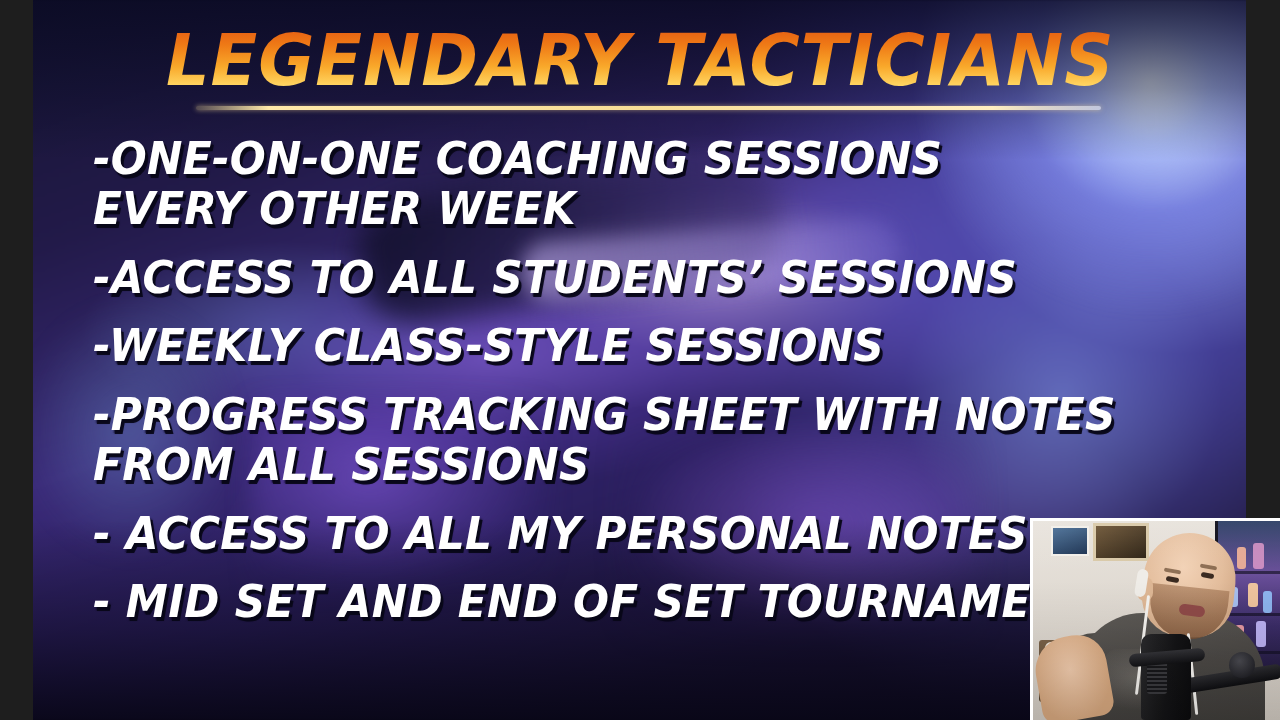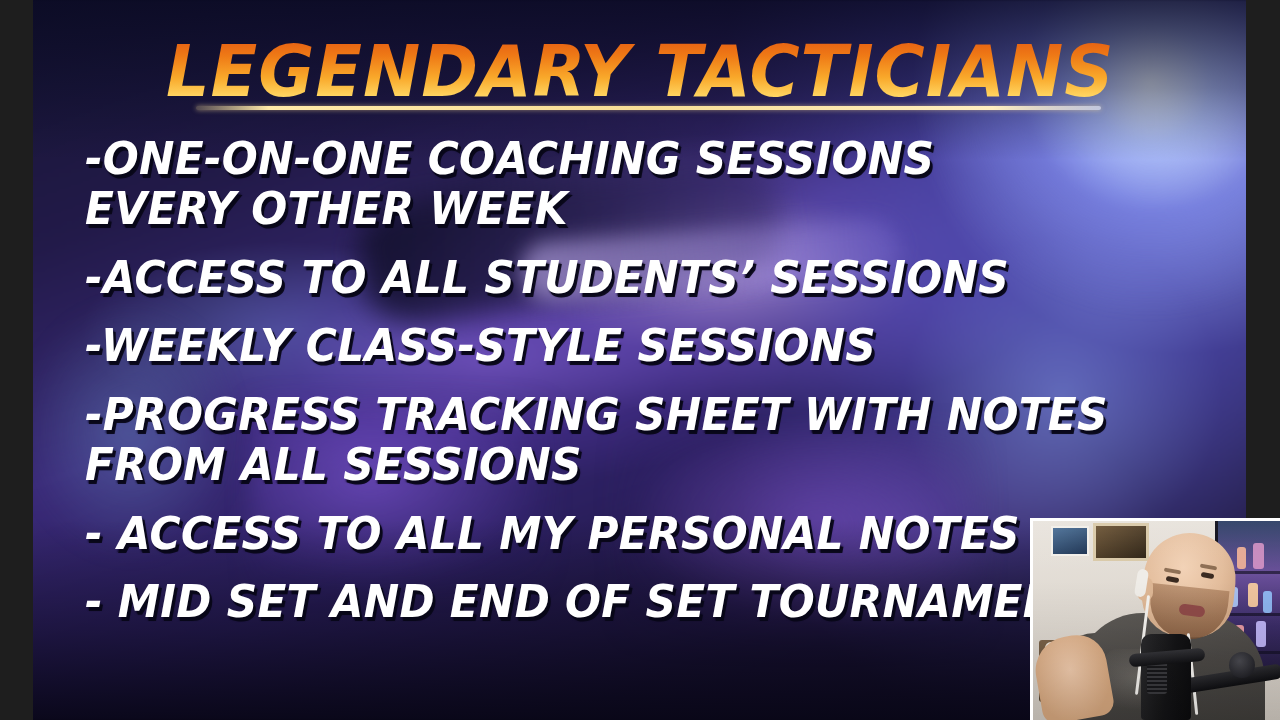"LEGENDARY TACTICIANS" .title-wrap { margin-top: 11px -> none }
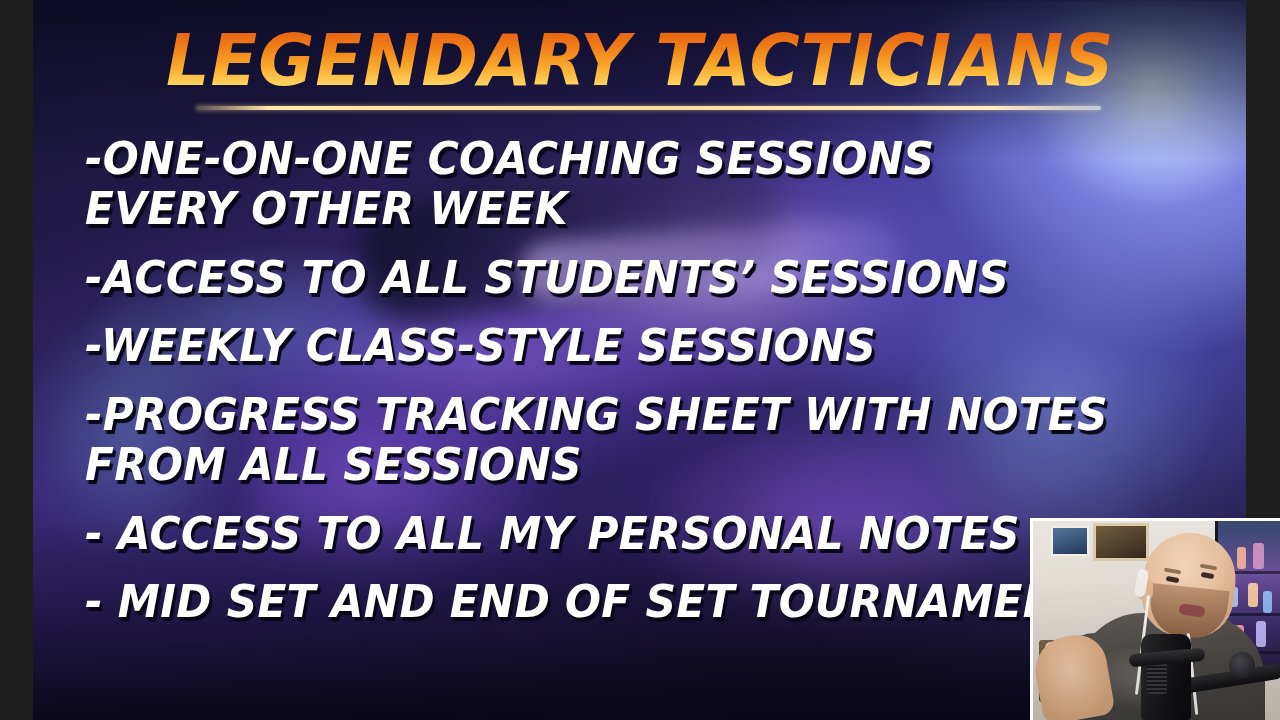"-ONE-ON-ONE COACHING SESSIONS" .bullets { left: 85px -> 93px }
